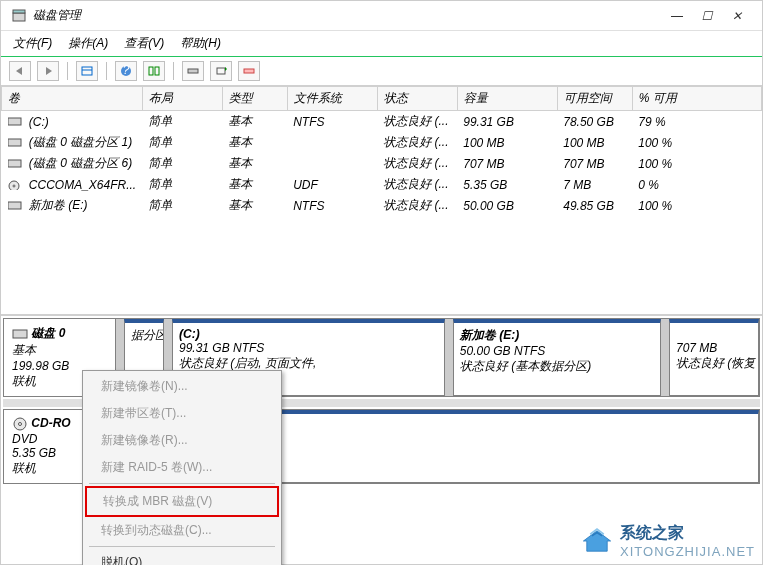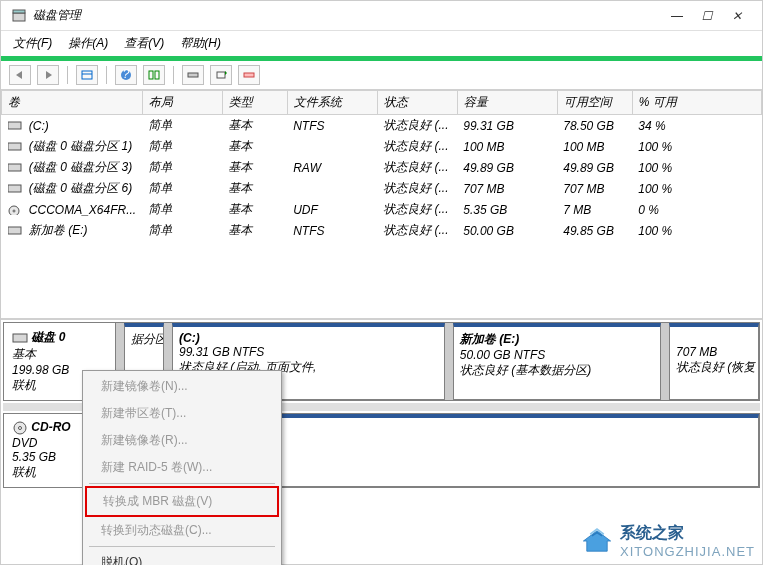"文件(F)" .menubar { border-bottom: 5px solid #22c55e -> 1px solid #22c55e }
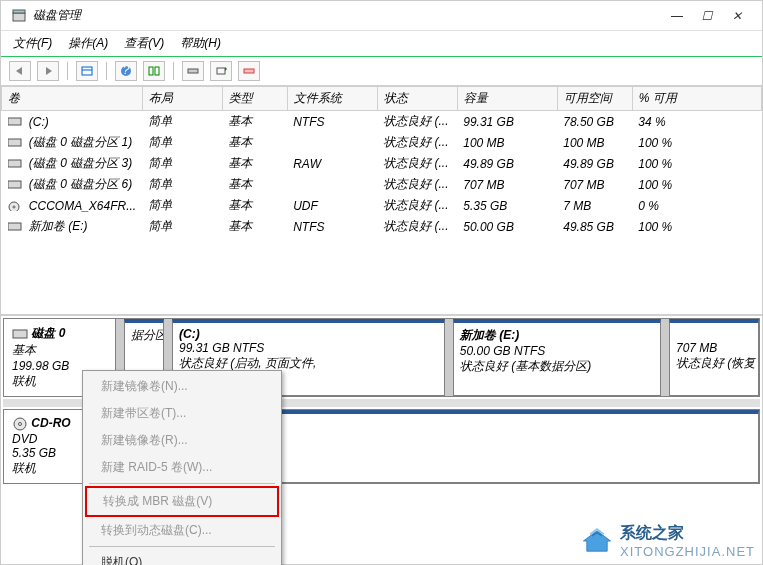"34 %" td { text: 34 -> 79 }
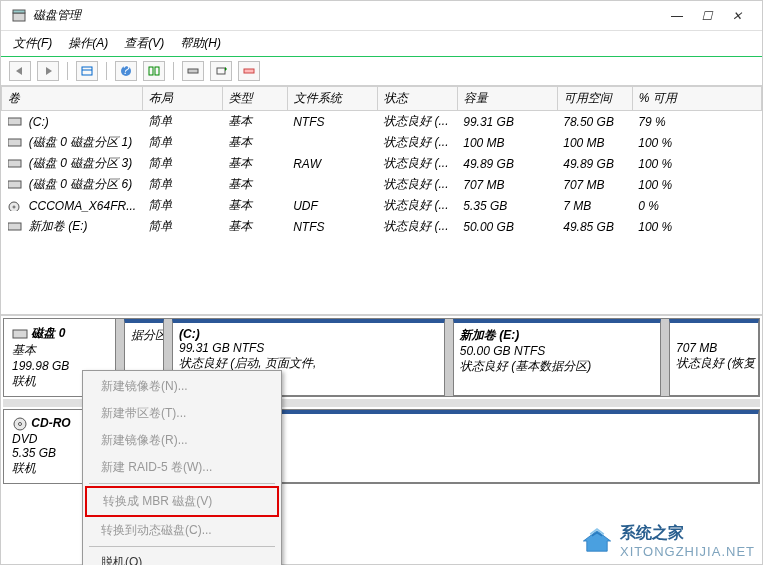"(磁盘 0 磁盘分区 3)" tr { html: <tr> <td><svg> <rect></rect> </svg> (磁盘 0 磁盘分区 3)</td> <td>简单</td> <td>基本</td> <td>RAW</td> <td>状态良好 (...</td> <td>49.89 GB</td> <td>49.89 GB</td> <td>100 %</td> </tr> -> none }
